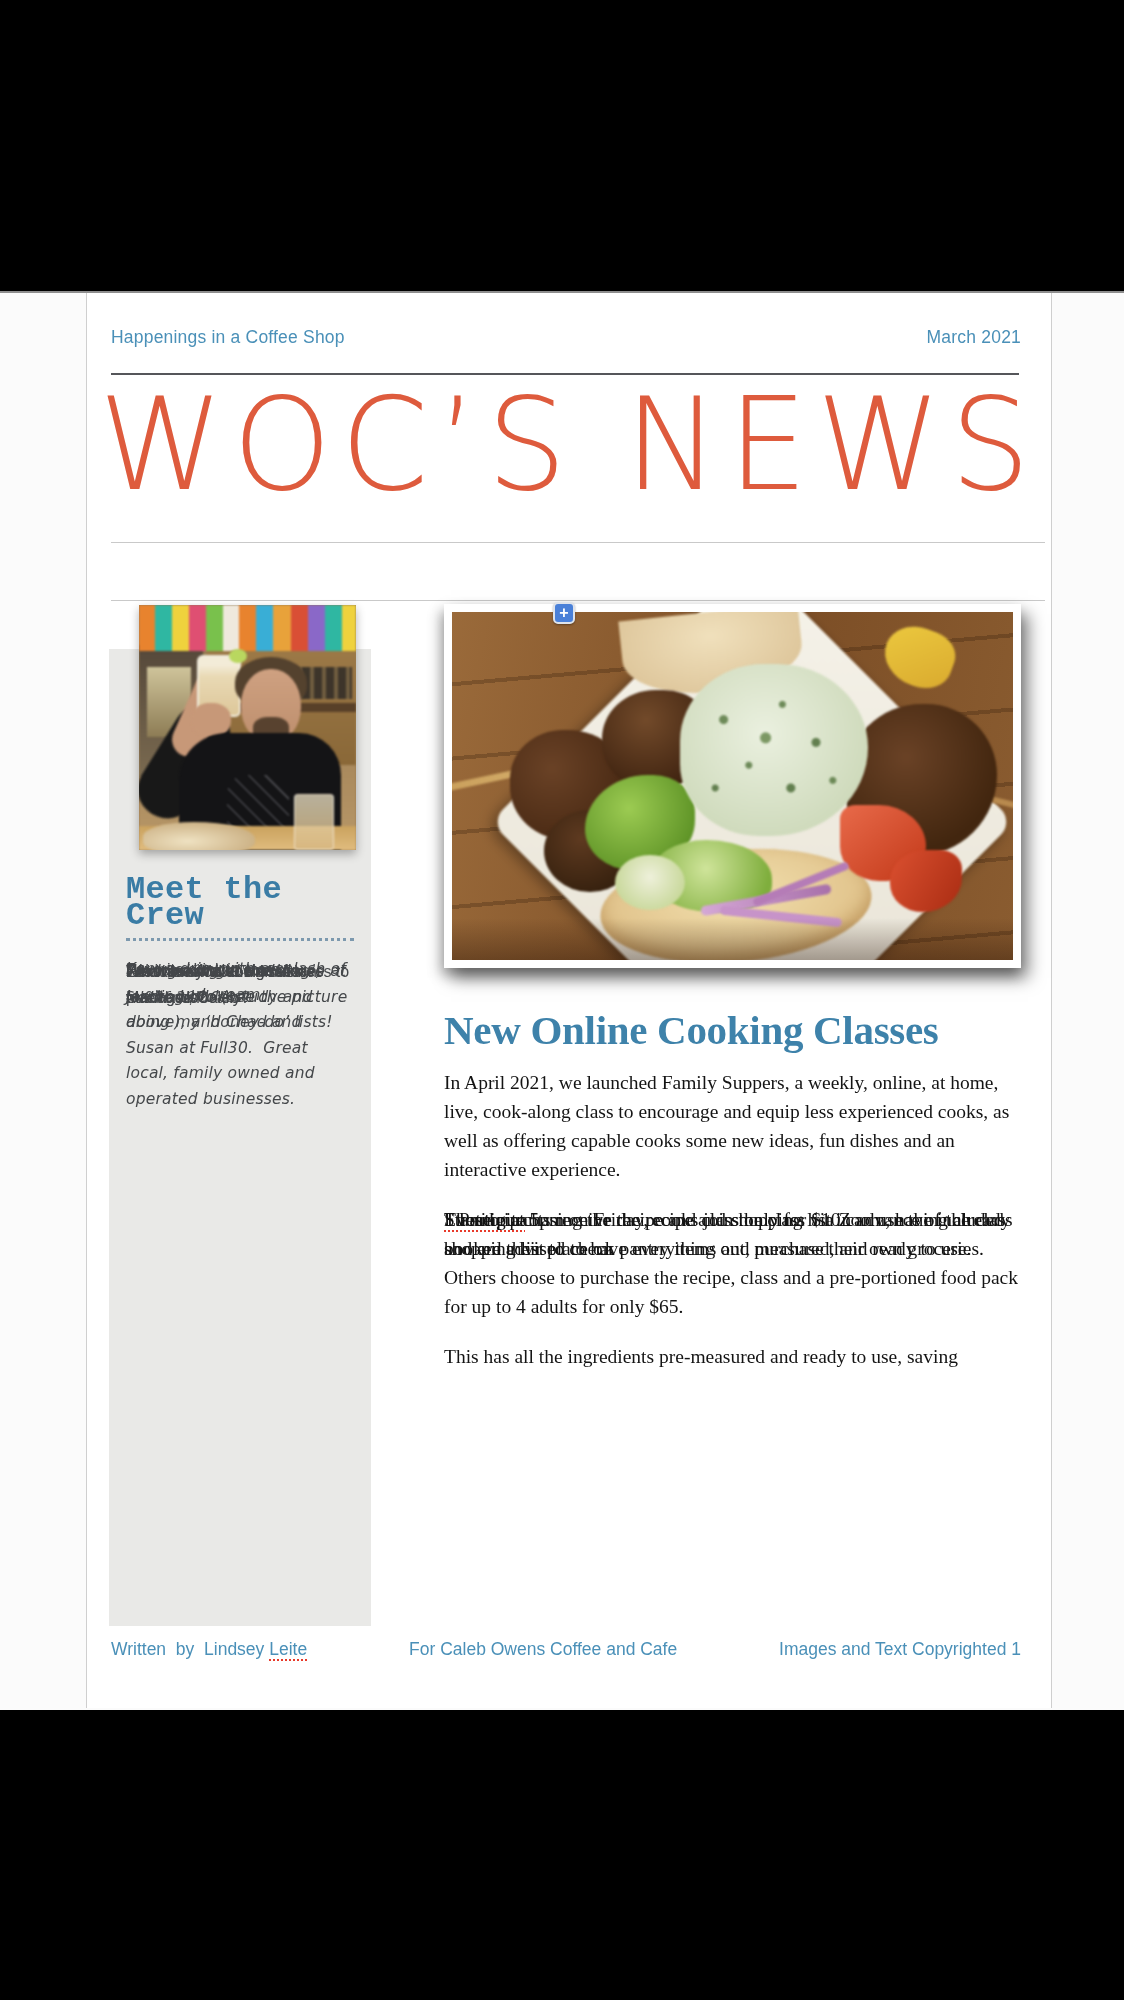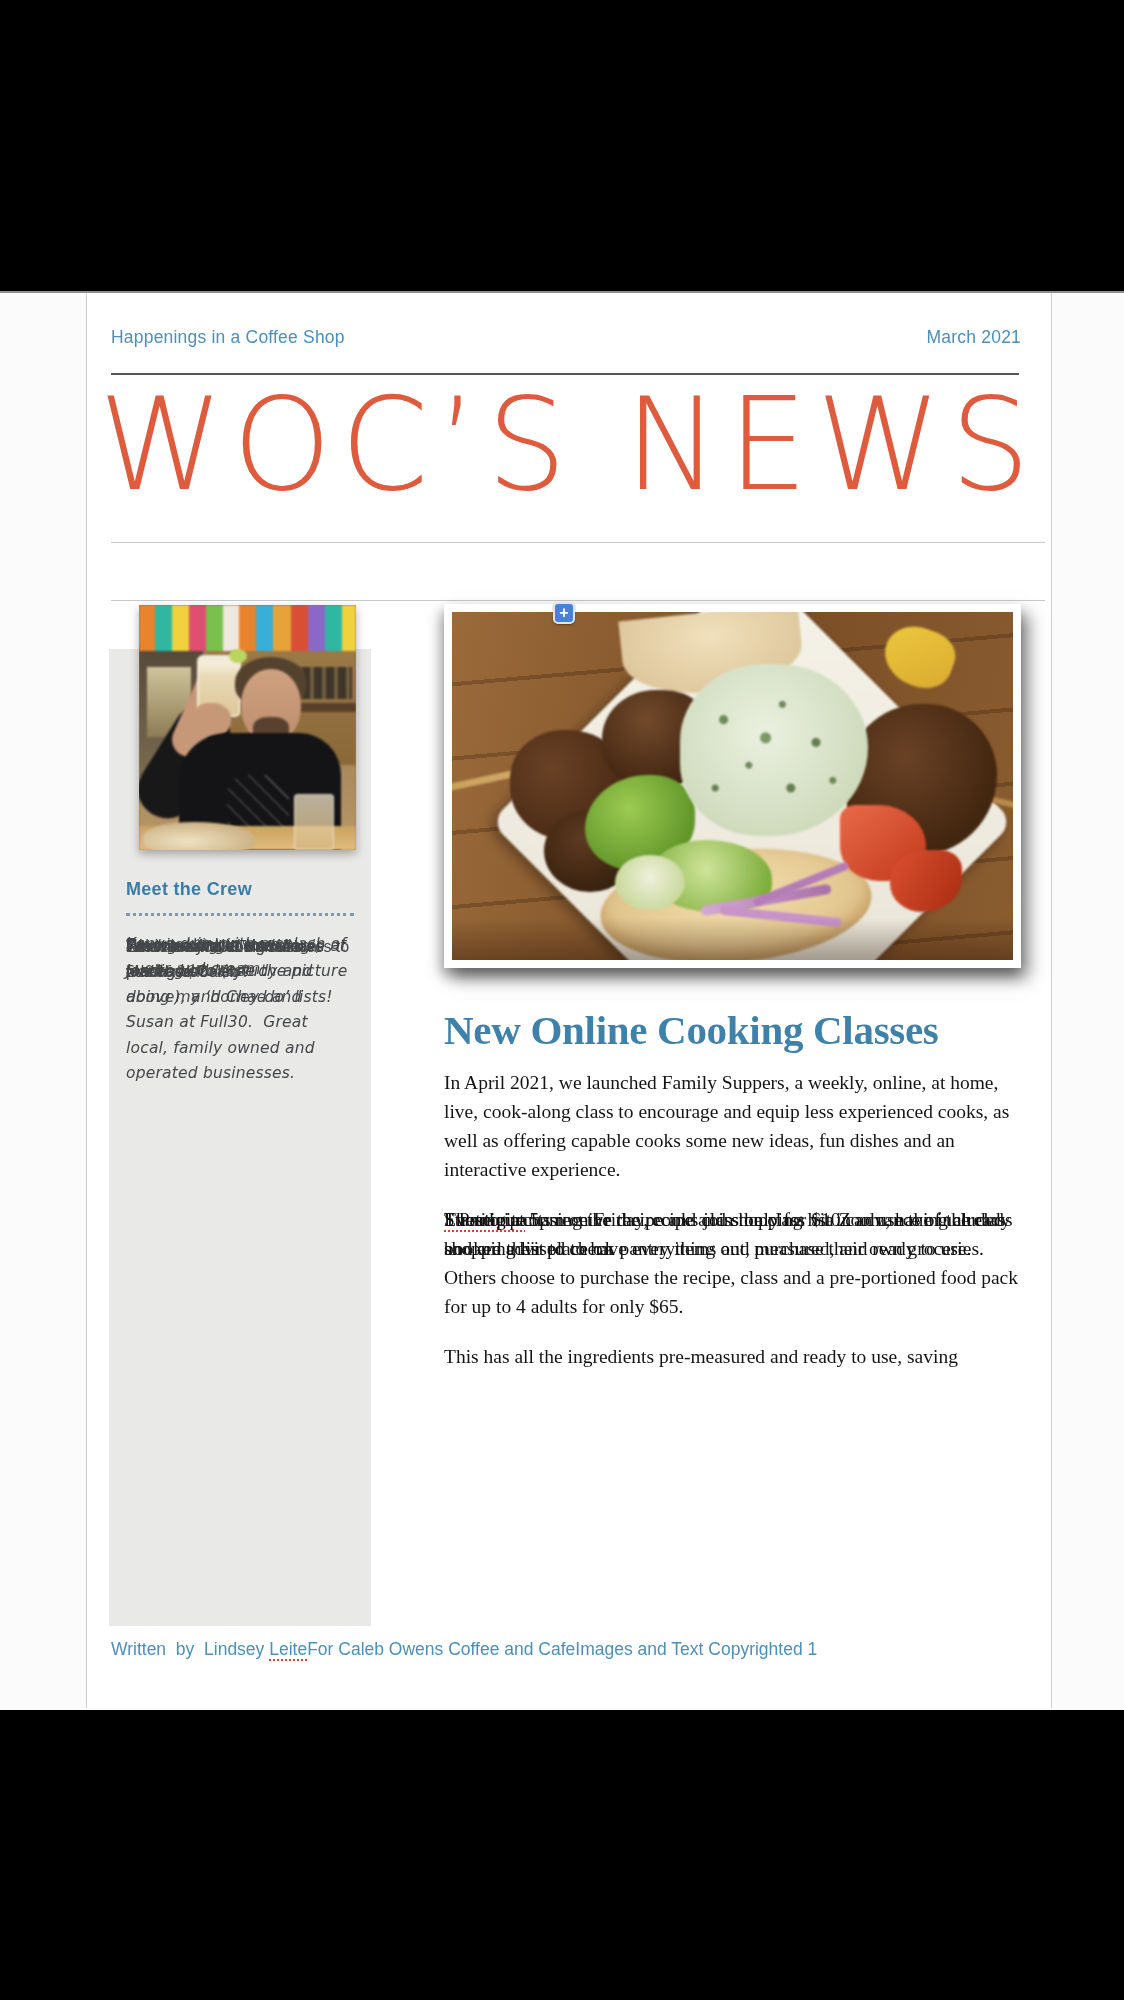"Meet the Crew" .side-text h2 { font-family: Liberation Sans, sans-serif -> Liberation Mono, monospace; font-size: 18px -> 32px }
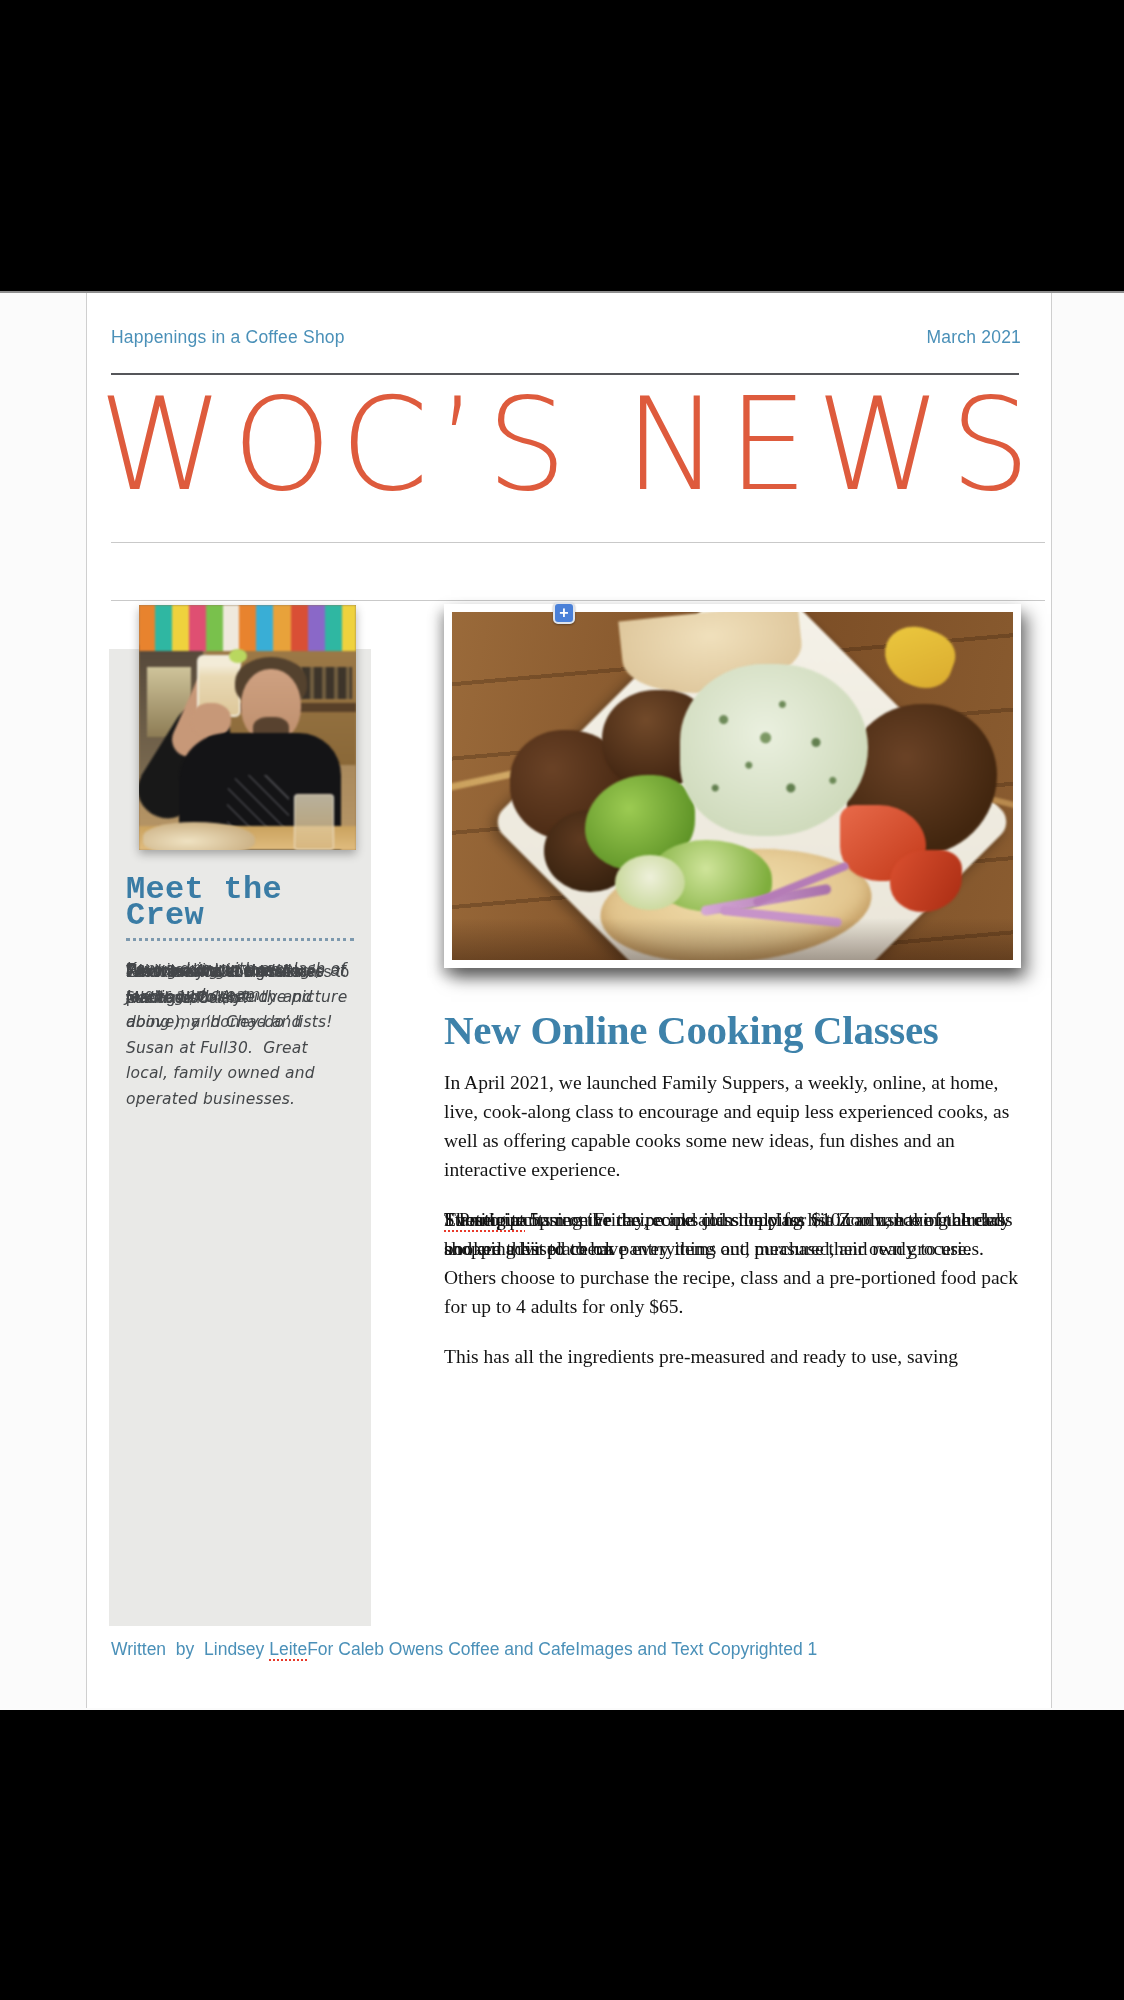"Written by Lindsey Leite" .footer { justify-content: none -> space-between }
